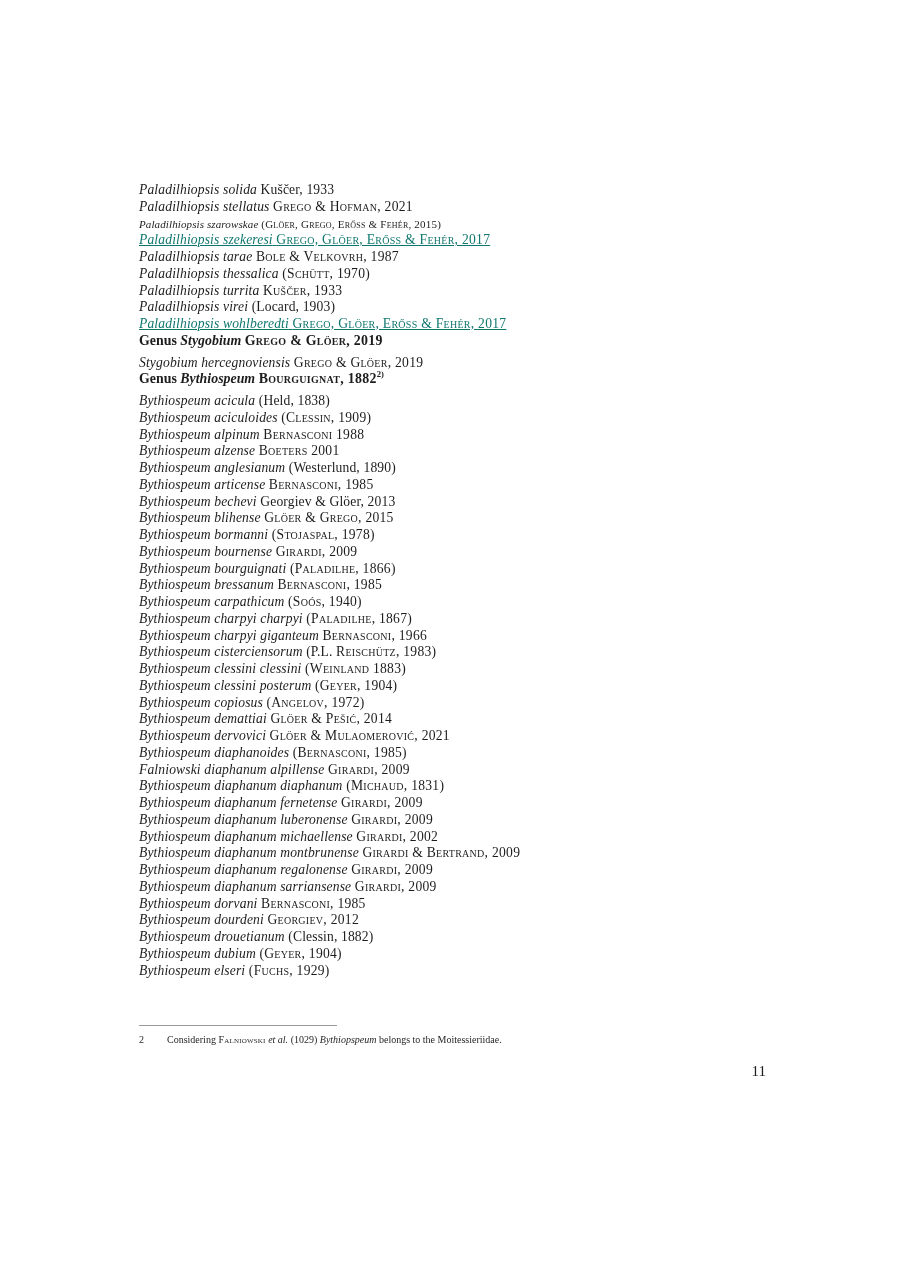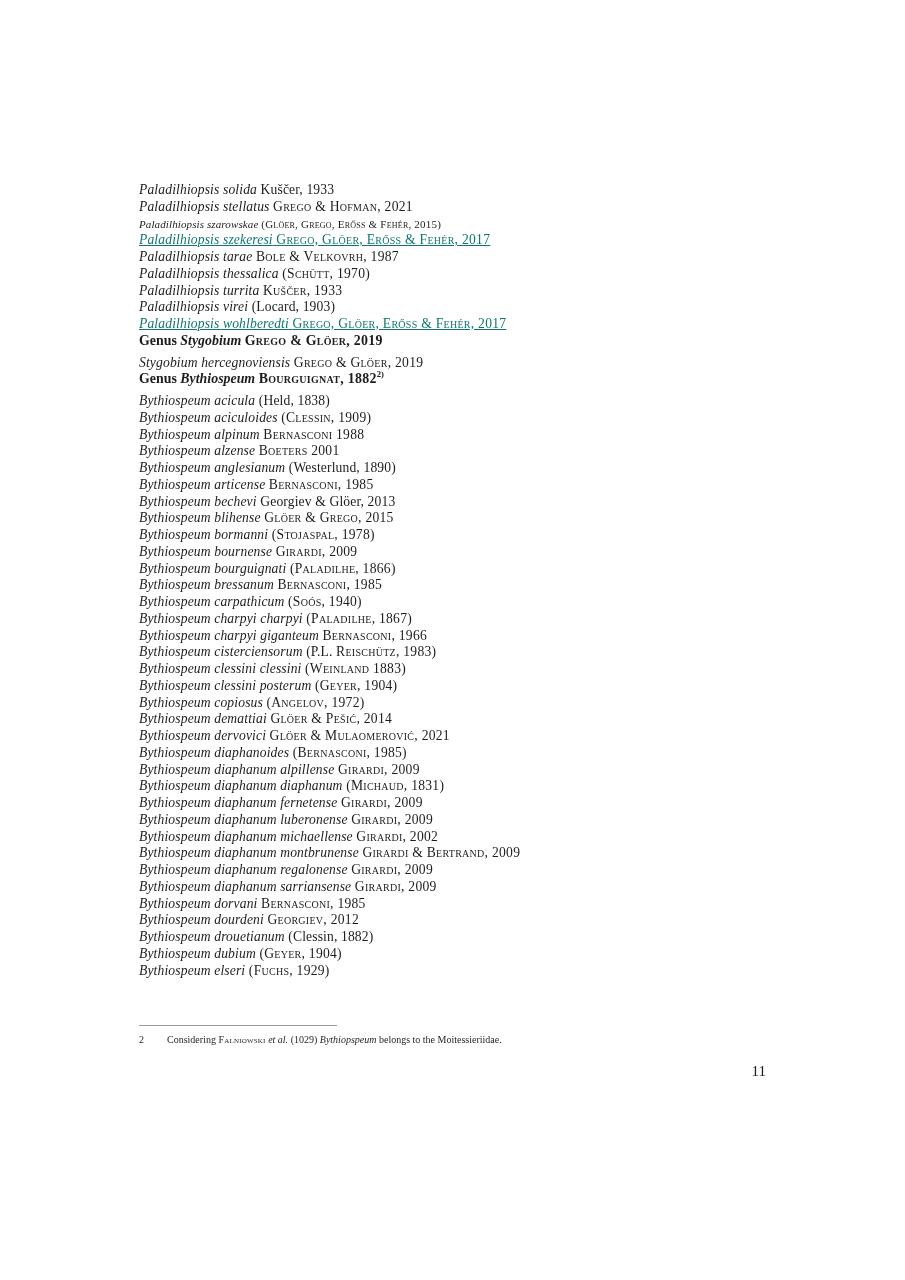"Bythiospeum diaphanum alpillense" span.nm { text: Bythiospeum -> Falniowski }
